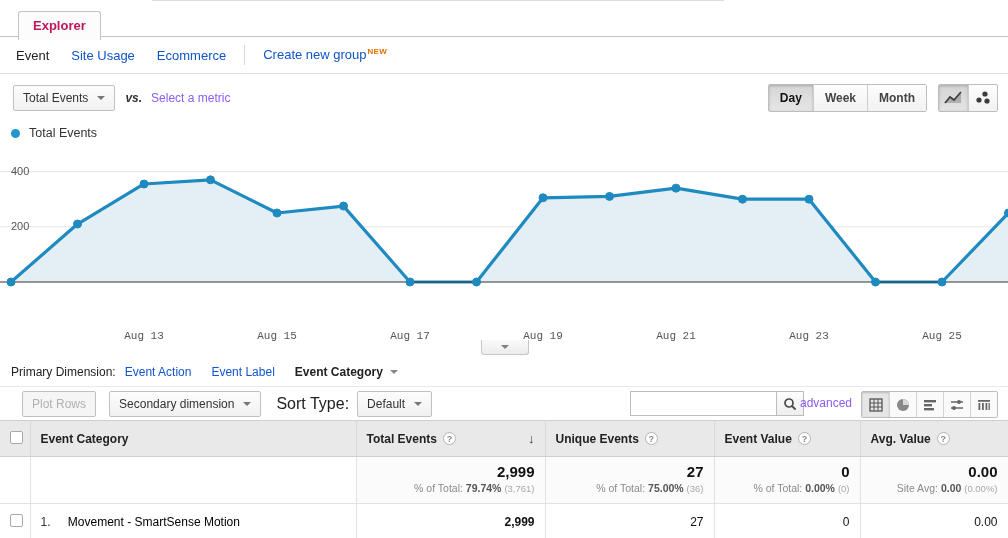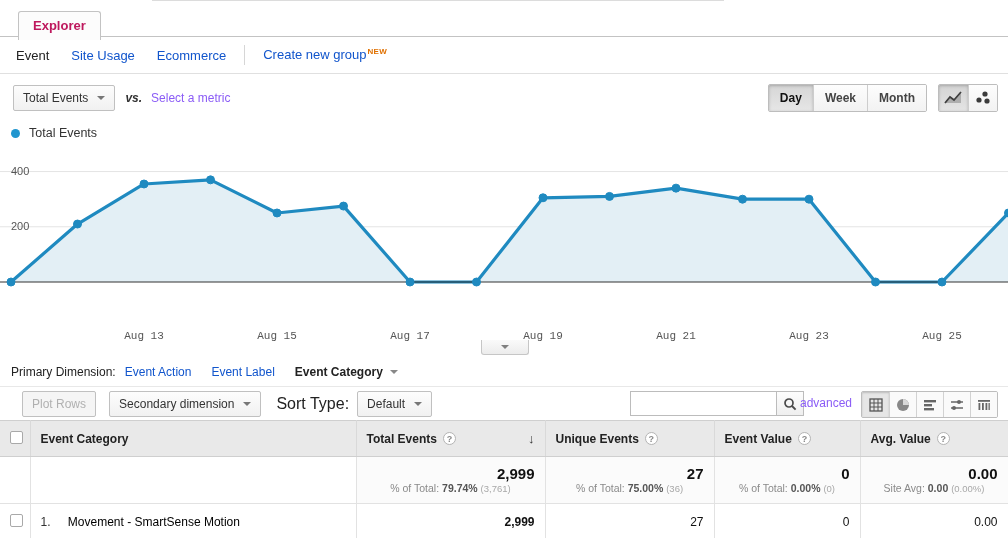"% of Total: 79.74% (3,761)" .subnum { line-height: 12px -> 17px; text-align: center -> right }
